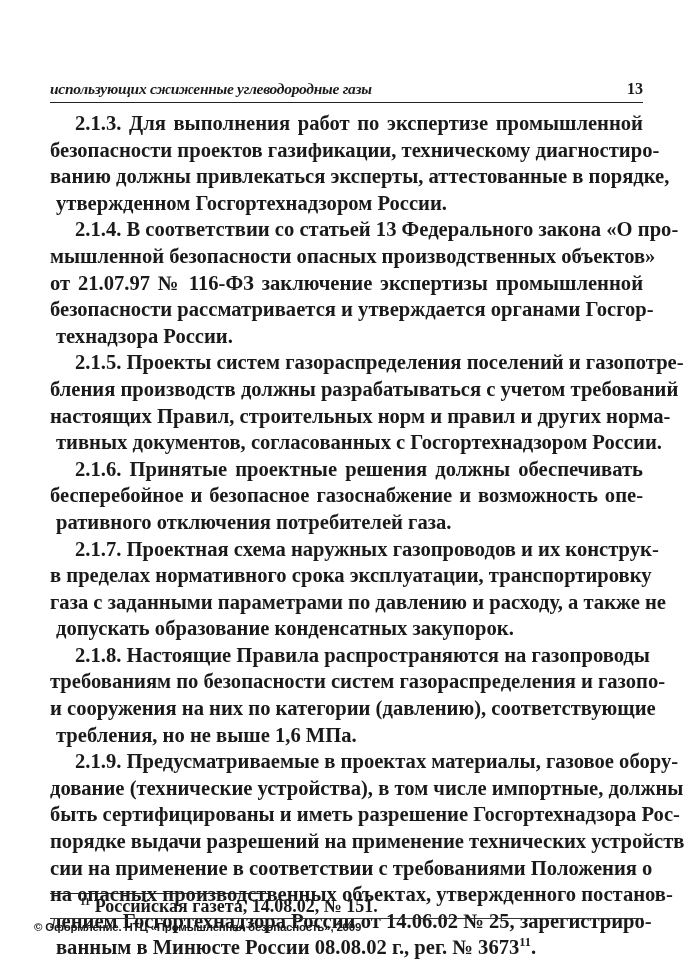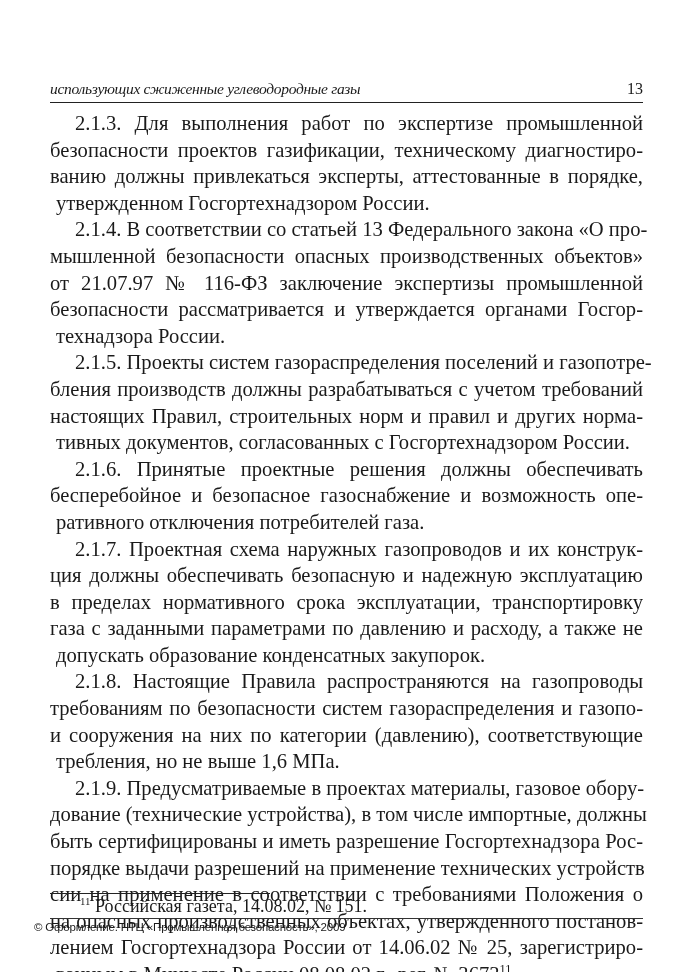"использующих сжиженные углеводородные" .page { font-weight: none -> bold }
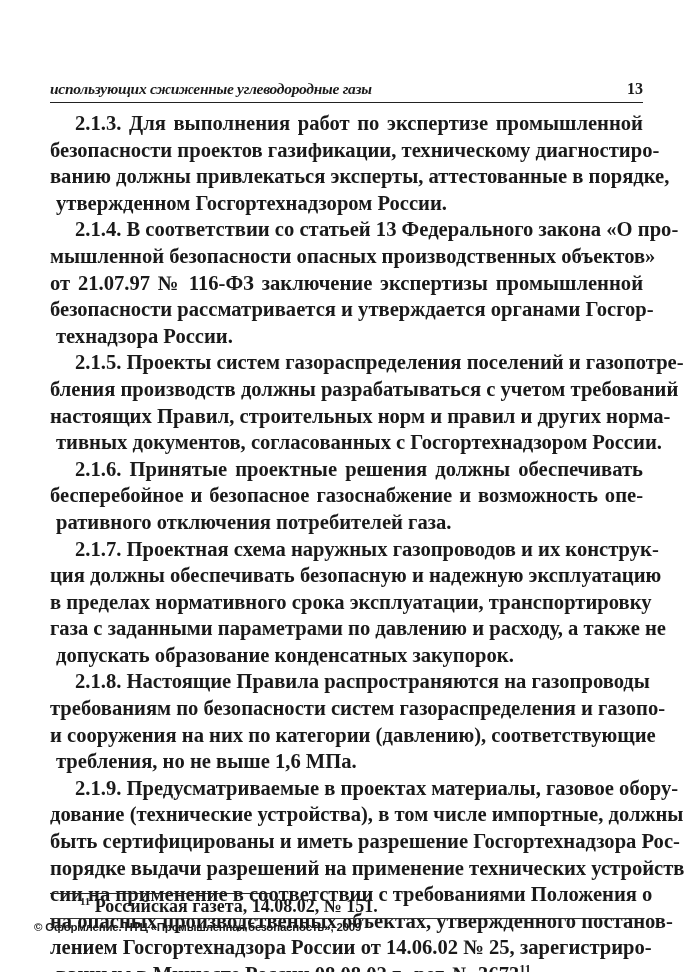"ция должны обеспечивать безопасную и" span.line { html: <span>ция должны обеспечивать безопасную и надежную эксплуатацию</span> -> none }
